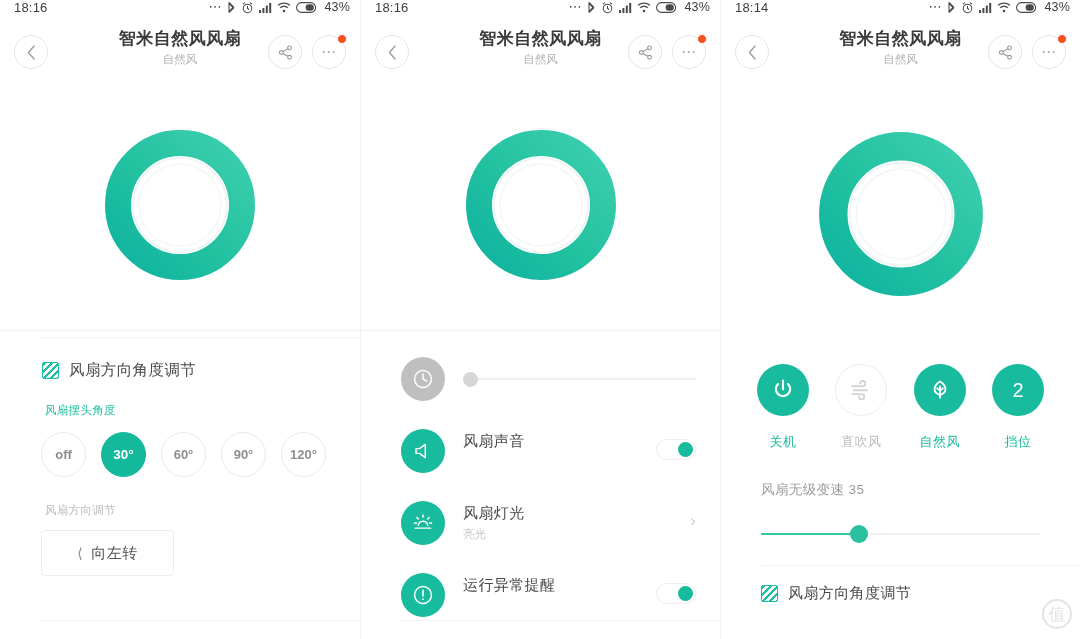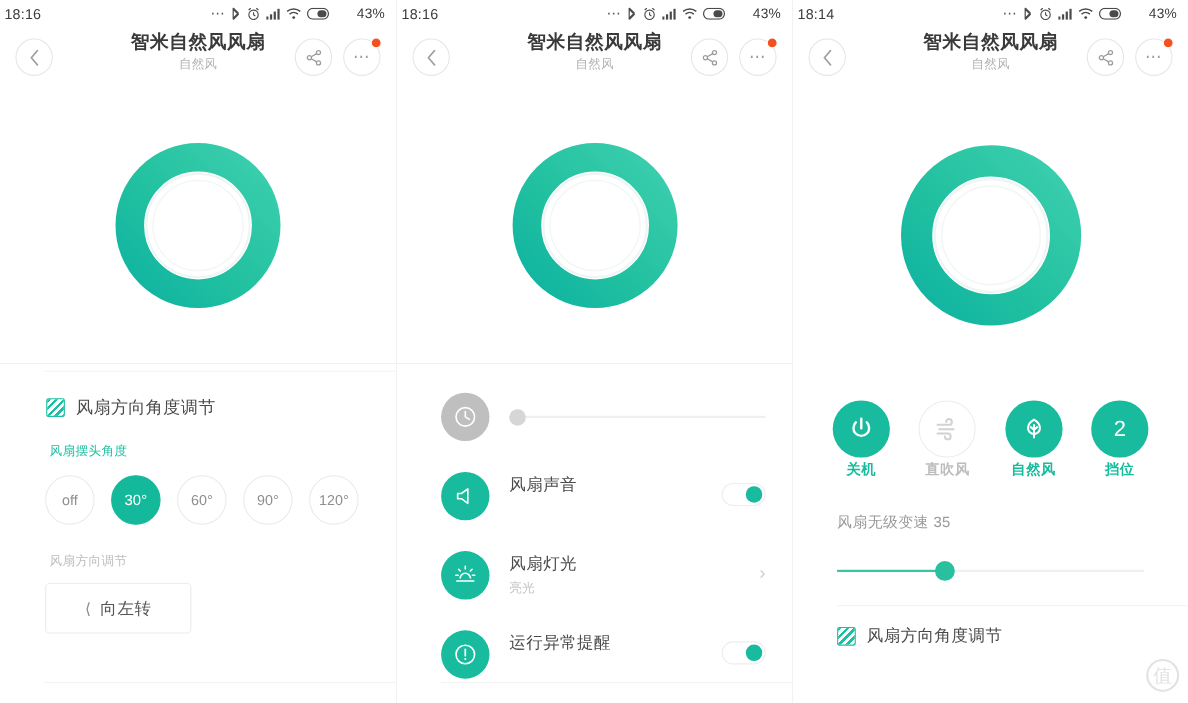"18:16" .statusbar { align-items: center -> flex-start; padding: 0 10px 0 4px -> 0 10px 0 14px }
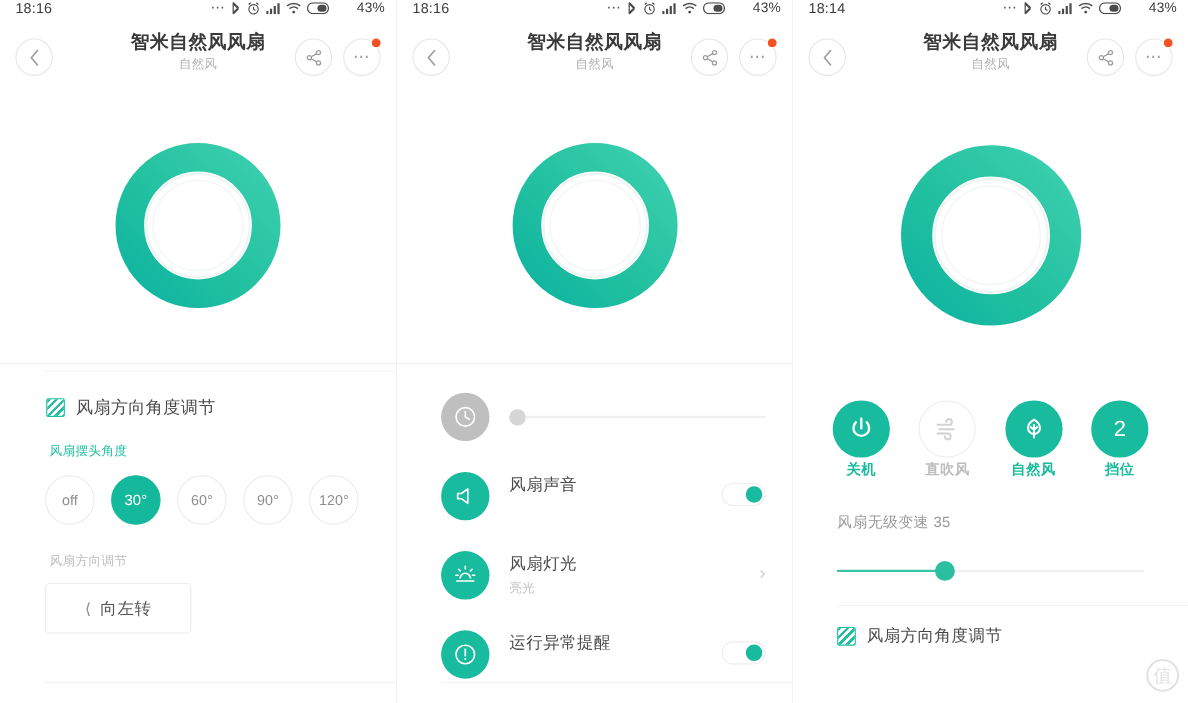"43%" .sb-pct { margin-left: 18px -> 1px }
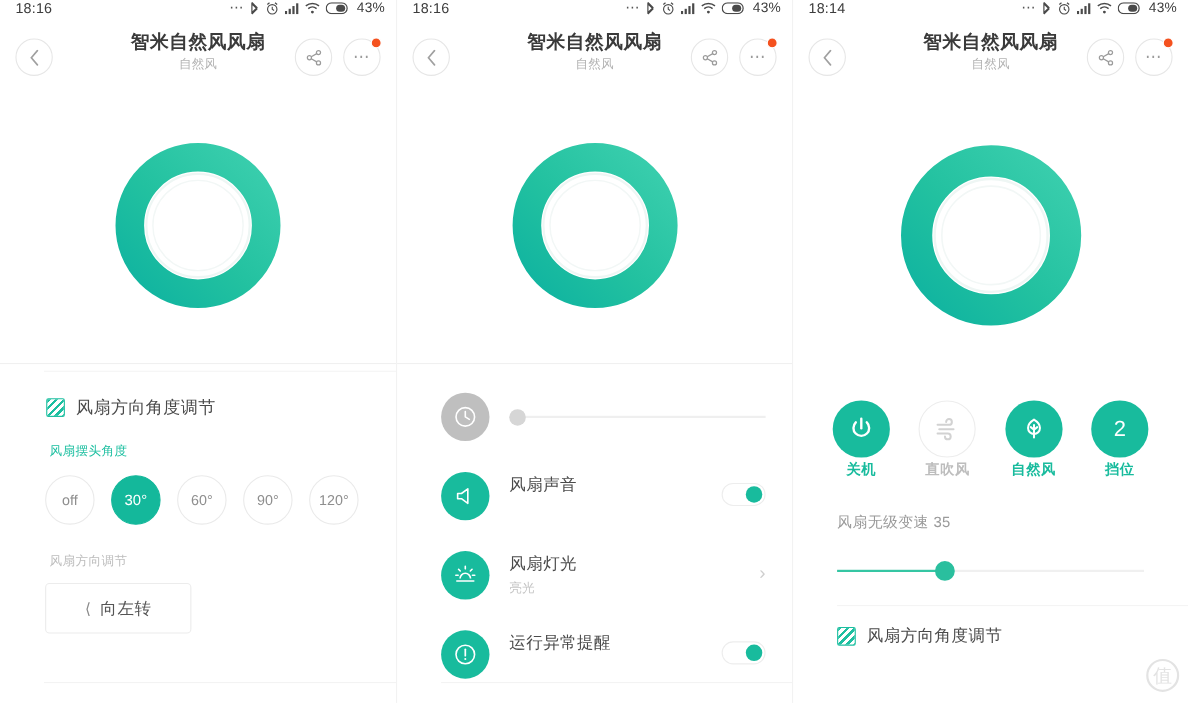"关机" .mode .lab { font-weight: bold -> none; margin-top: 2px -> 17px }
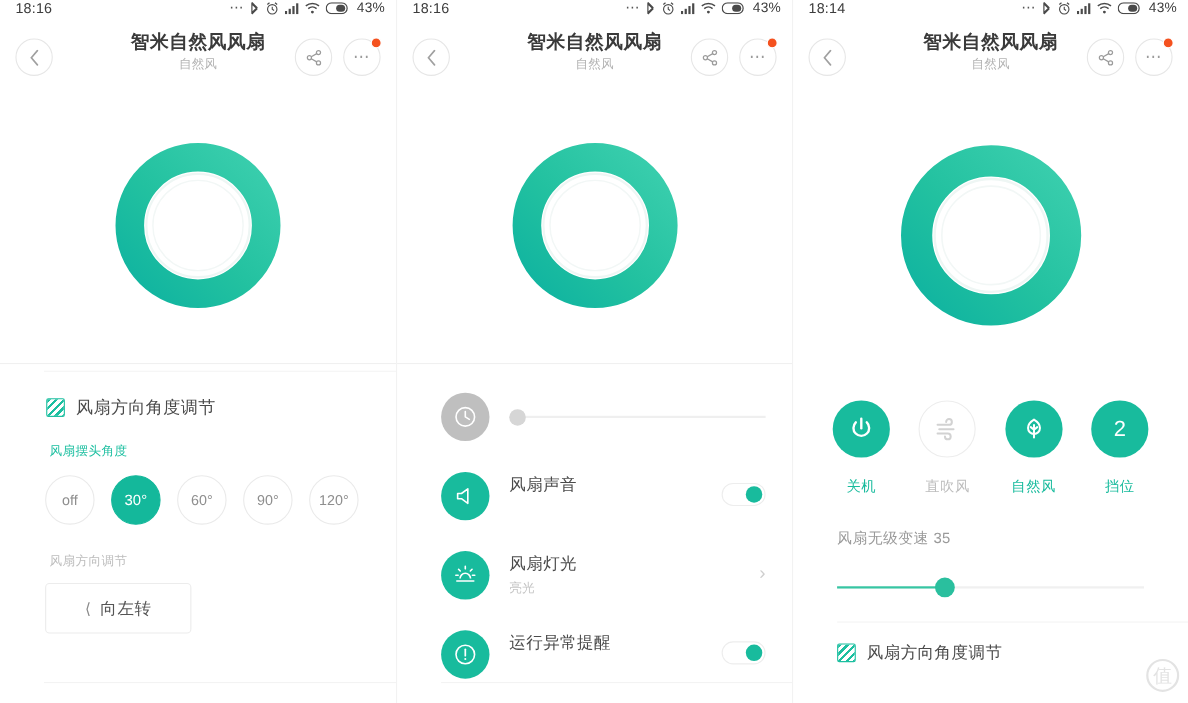"off" .angle-row { font-weight: none -> bold }
